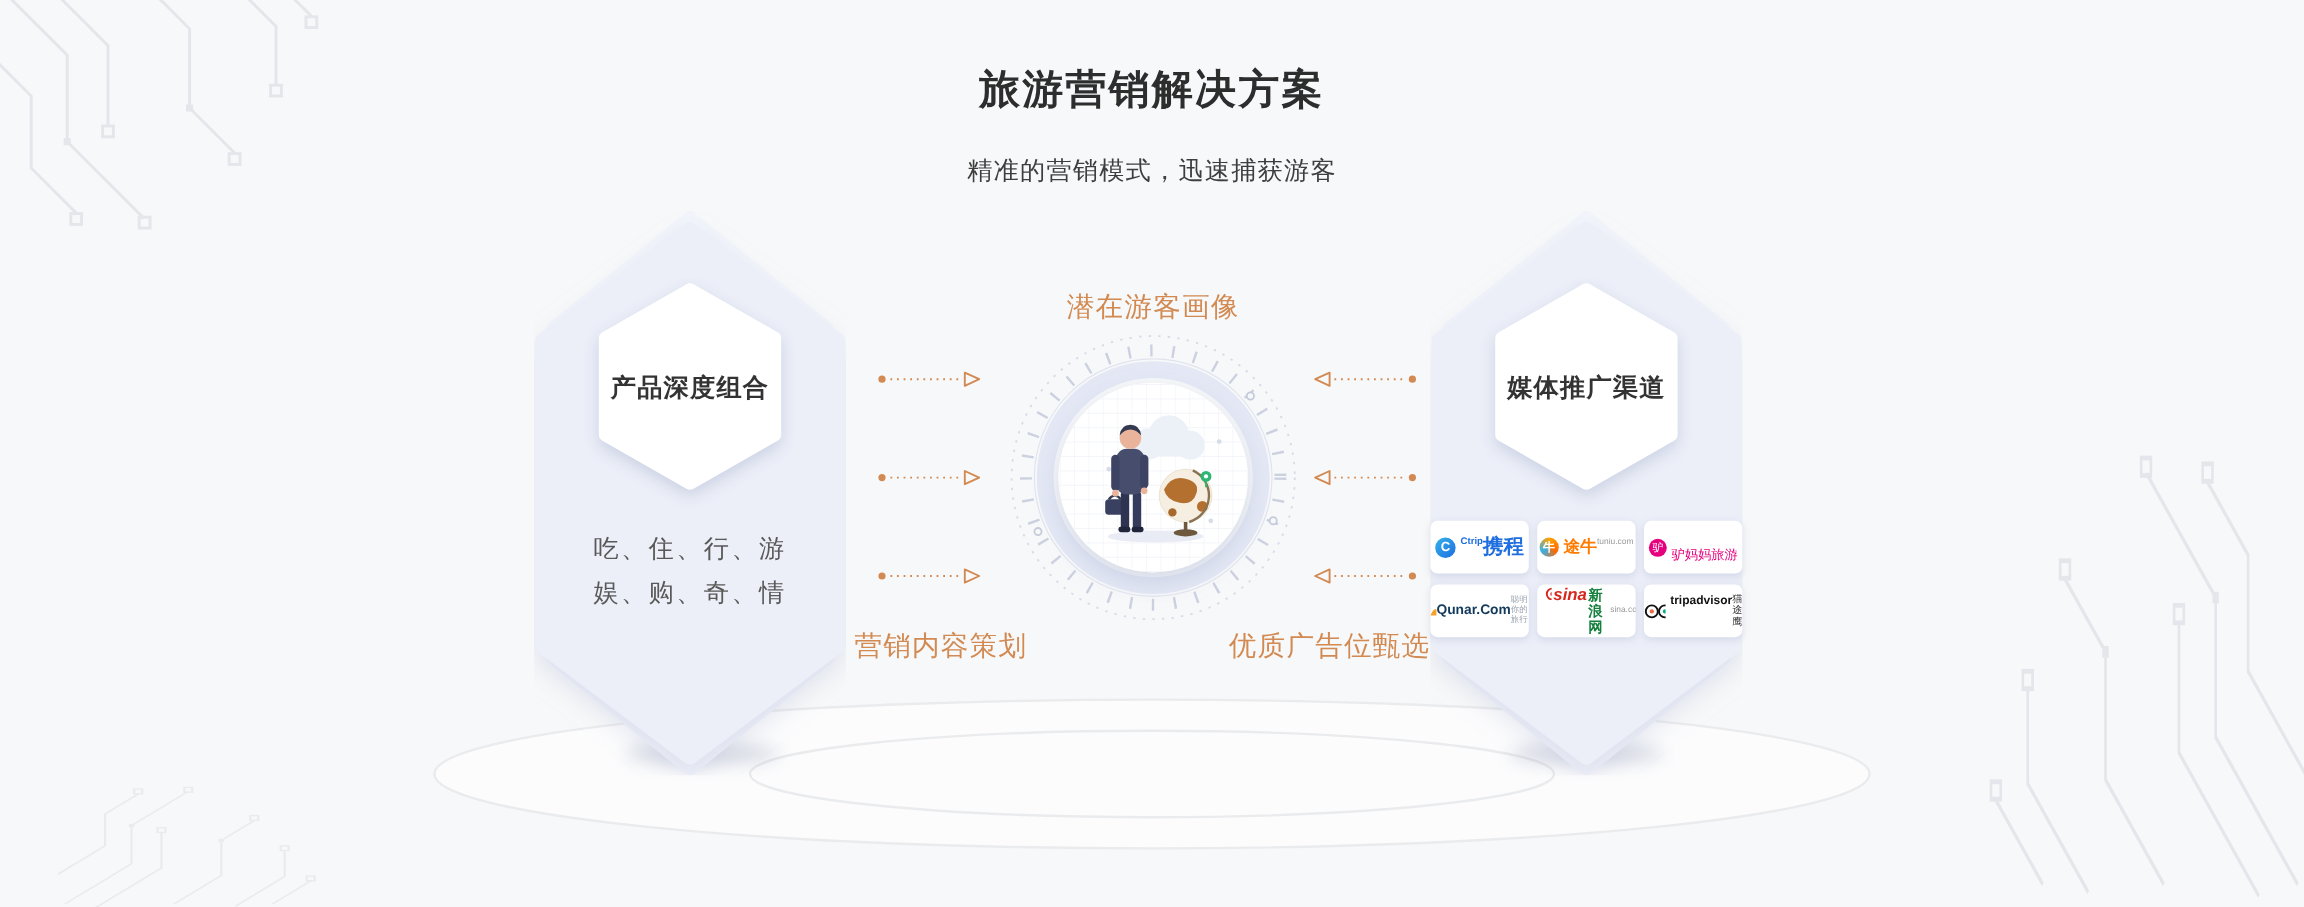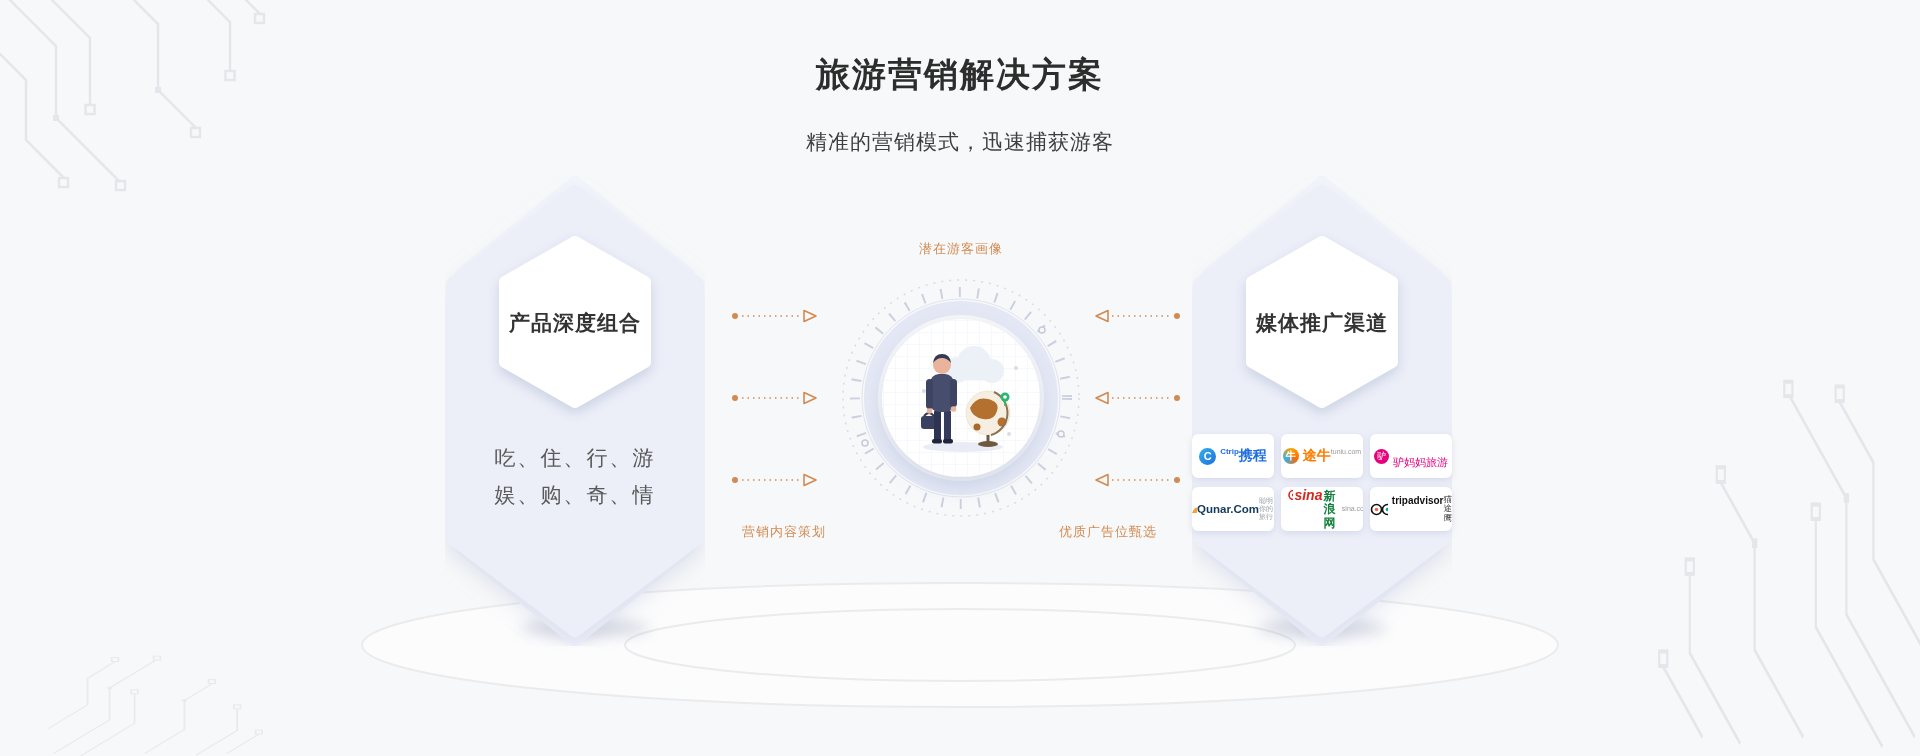"潜在游客画像" .orange-label { font-size: 13px -> 23px }
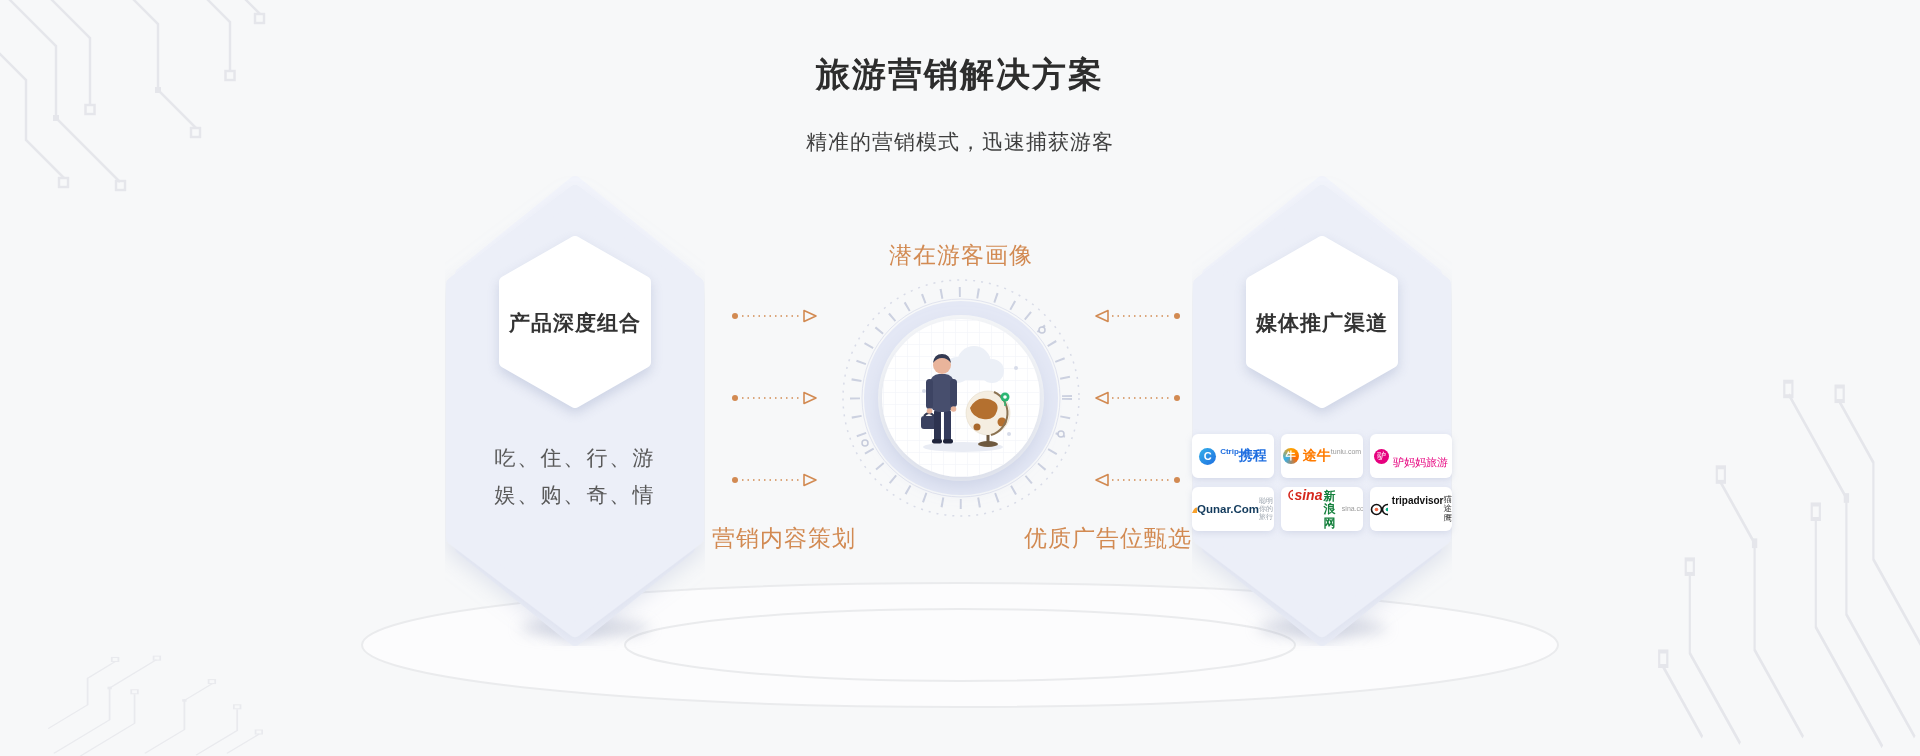"携程" .ctrip .lg-text { font-size: 14px -> 17px }
